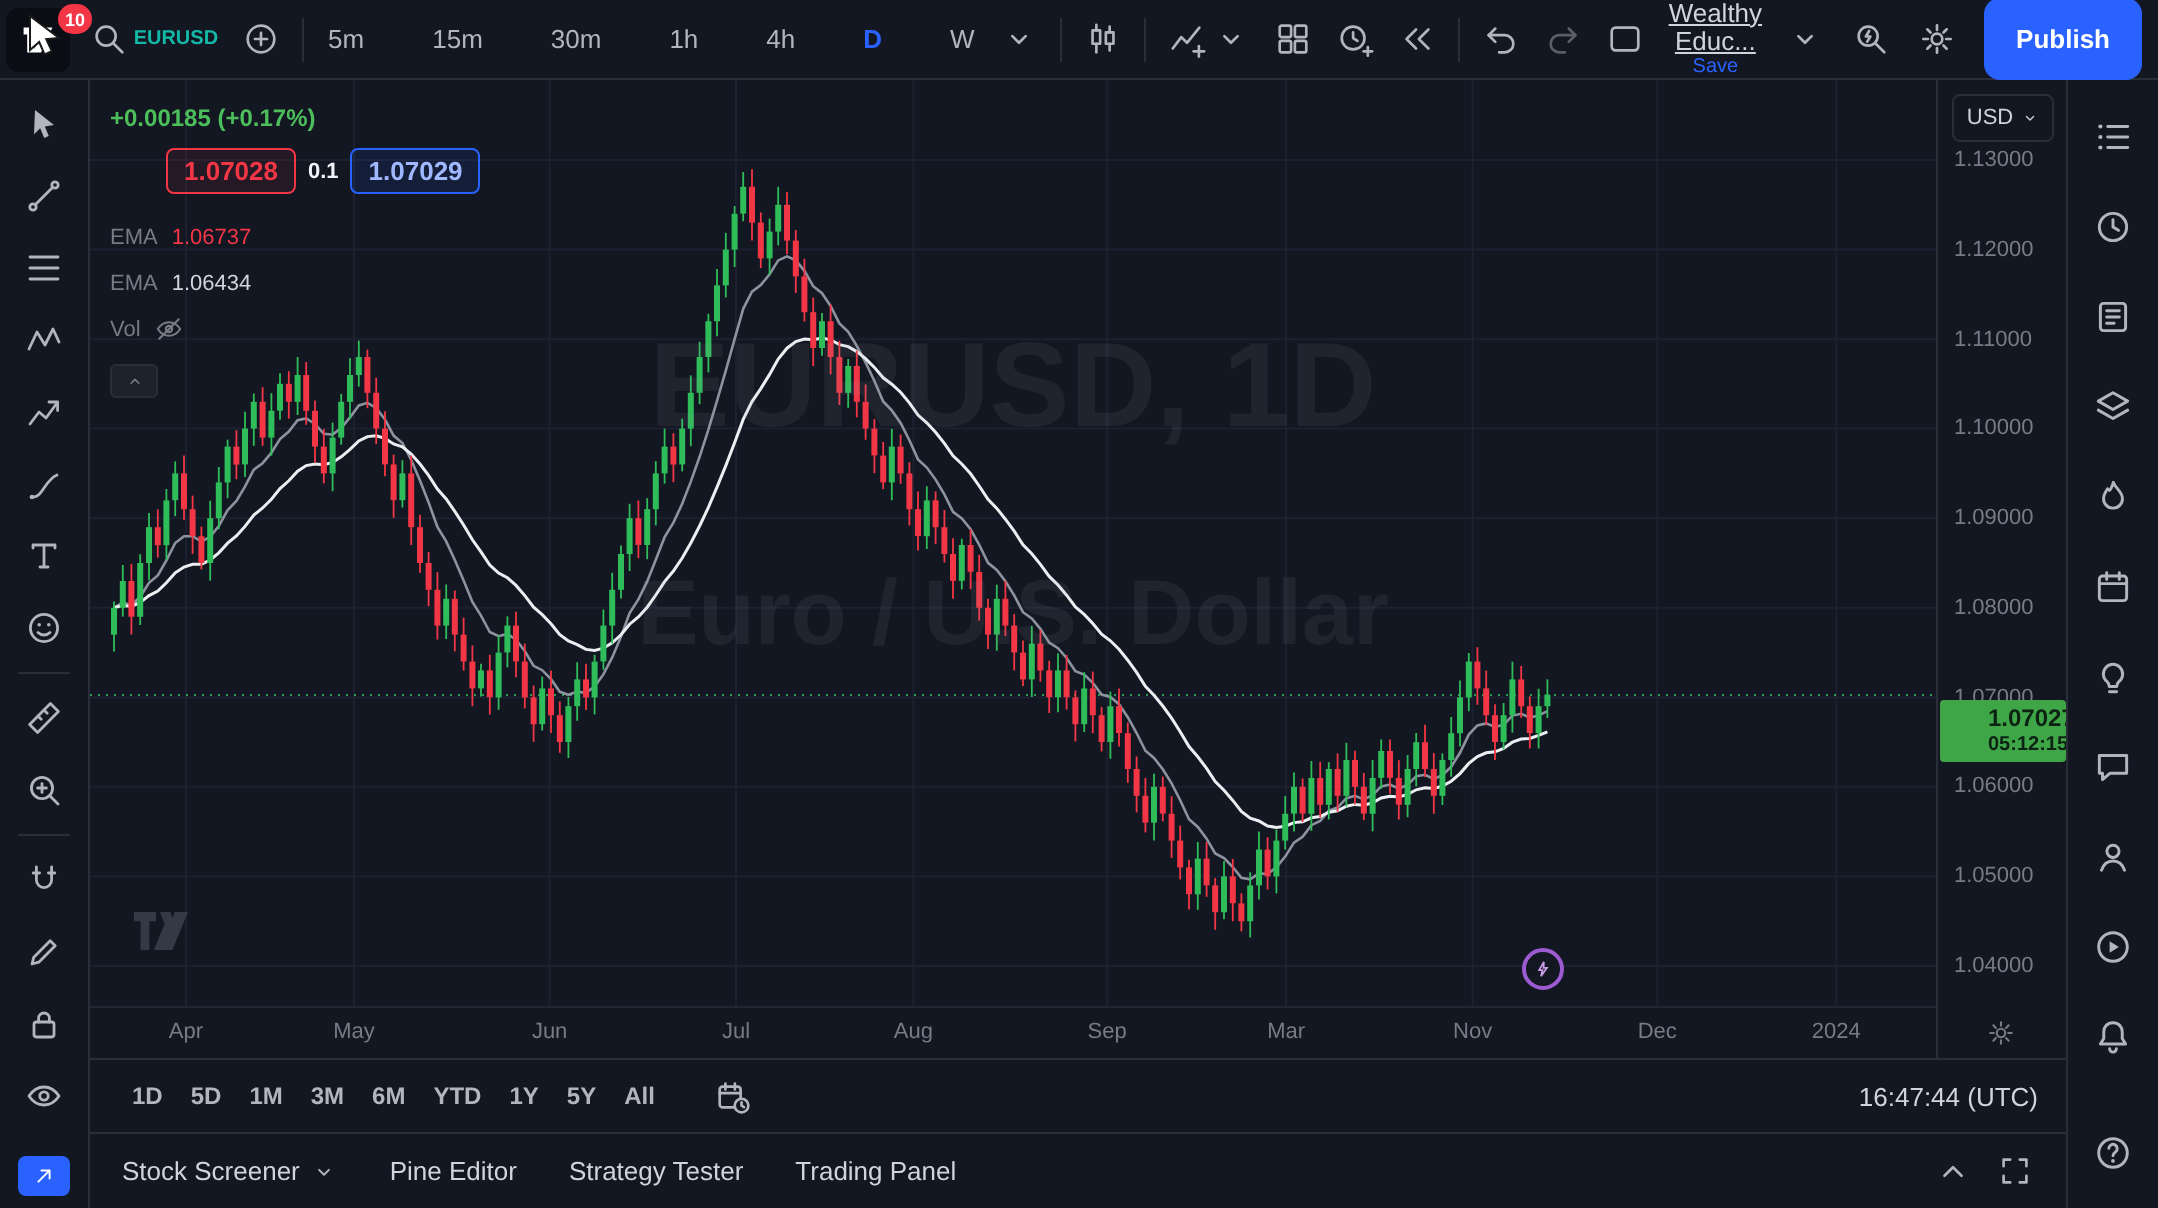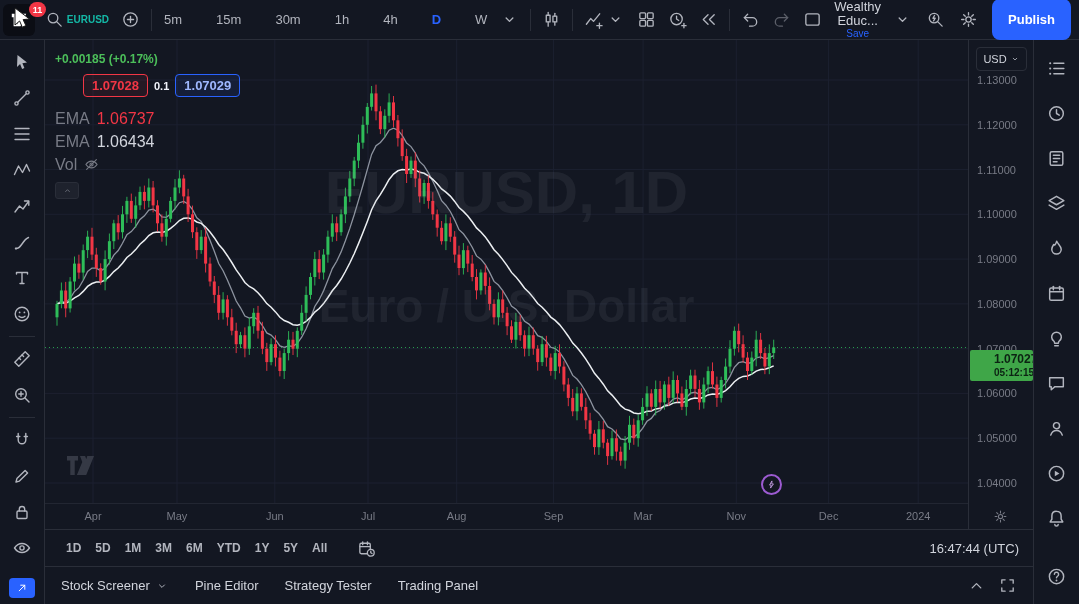"11" div.badge { text: 11 -> 10 }
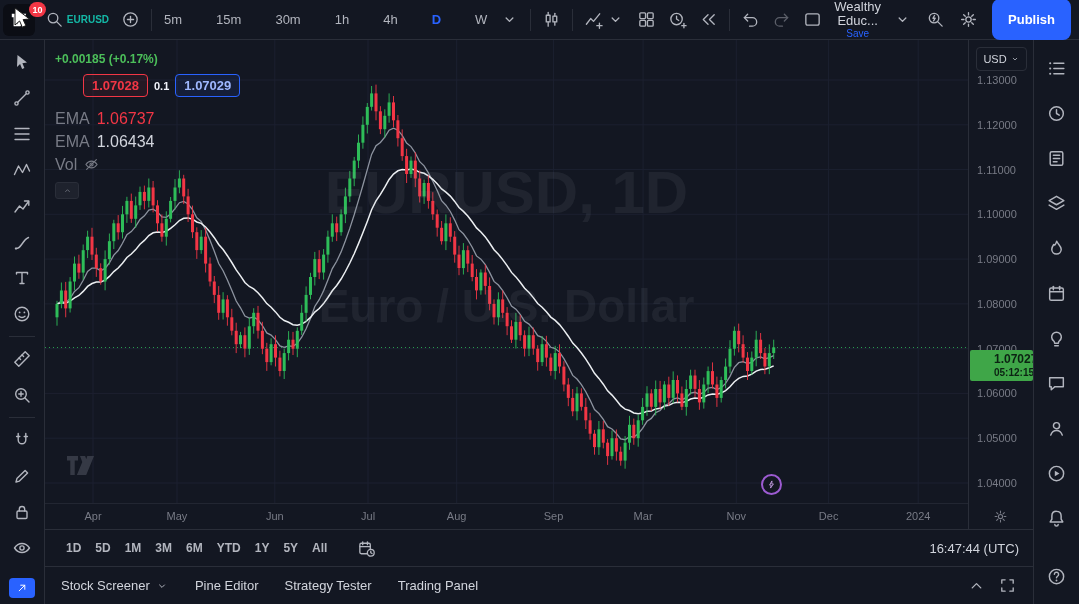"Wealthy Educ..." .layout-title { text-decoration: none -> underline }
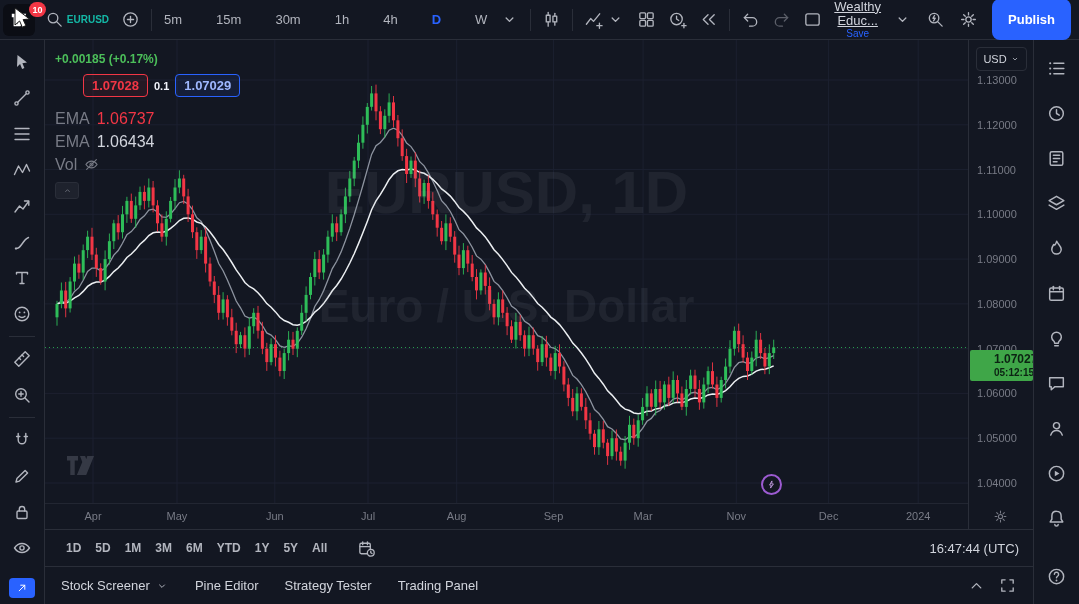"EMA" .ind-row { font-size: 16px -> 11px }
